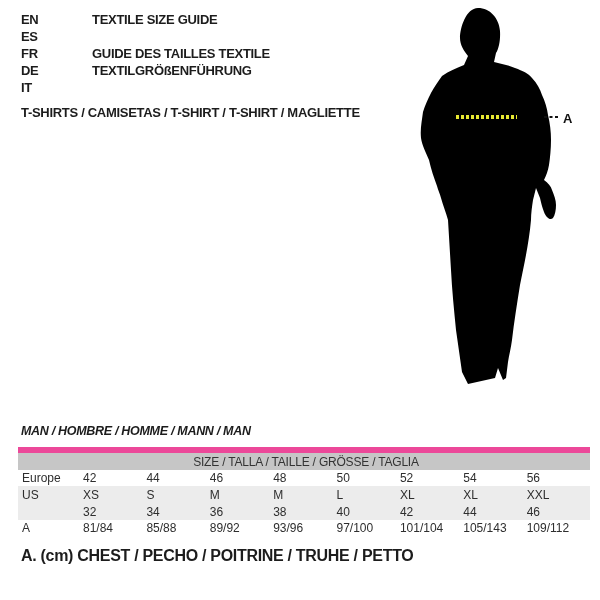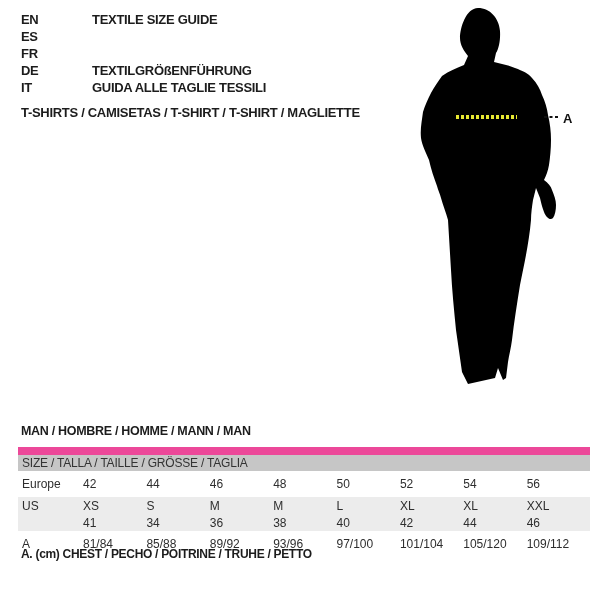"GUIDE DES TAILLES TEXTILE" span.lang-label { html: none -> <span>GUIDE DES TAILLES TEXTILE</span> }
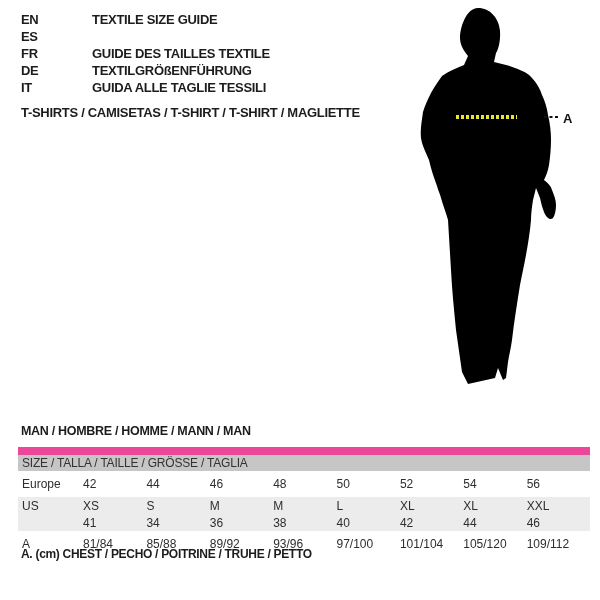"GUIDA ALLE TAGLIE TESSILI" span.lang-label { html: <span>GUIDA ALLE TAGLIE TESSILI</span> -> none }
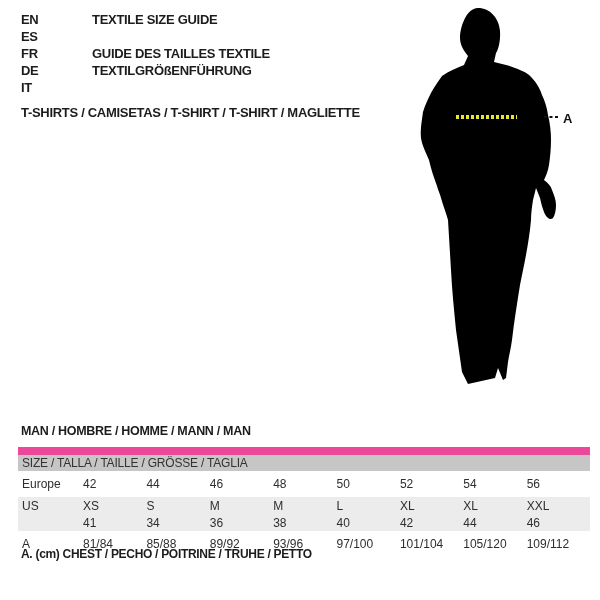"MAN / HOMBRE / HOMME" .man-title { font-style: none -> italic }
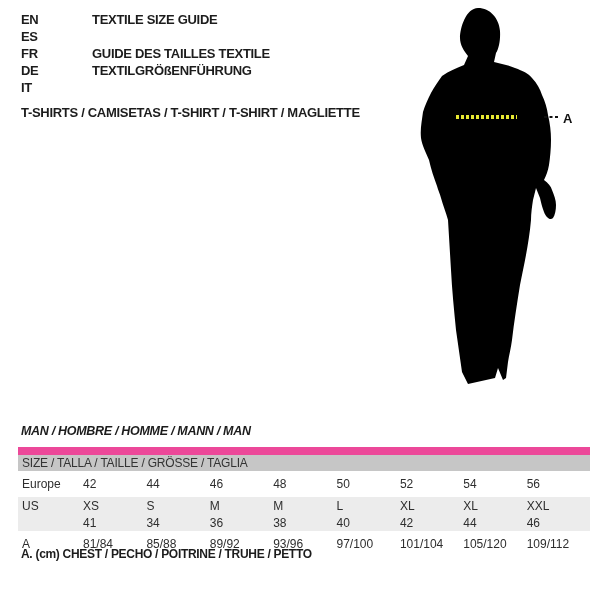"SIZE / TALLA / TAILLE" .size-table .hdr td { border-top: 8px solid #ec4899 -> 6px solid #ec4899; text-align: left -> center }
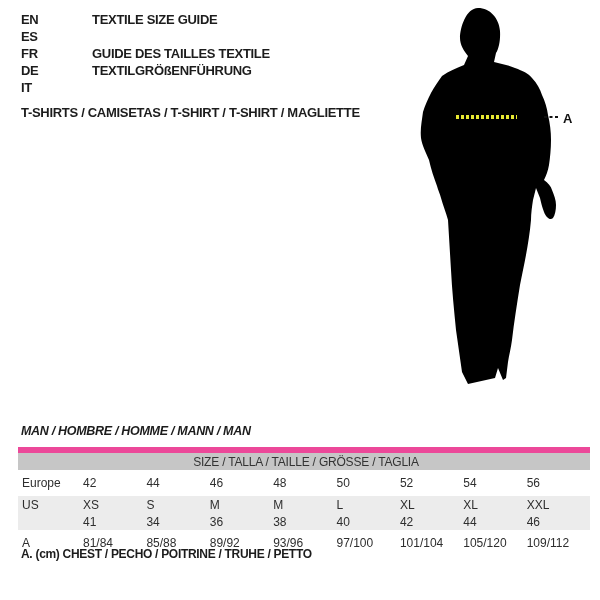"Europe" .size-table tr.tall td { height: 26px -> 16px }
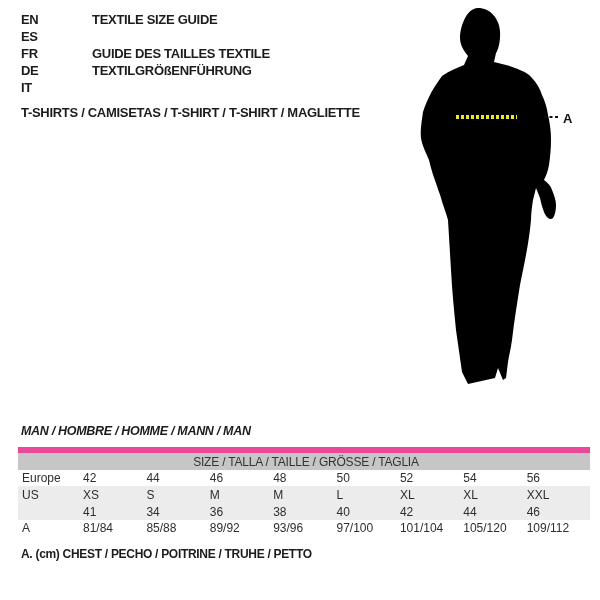"41" td { text: 41 -> 32 }
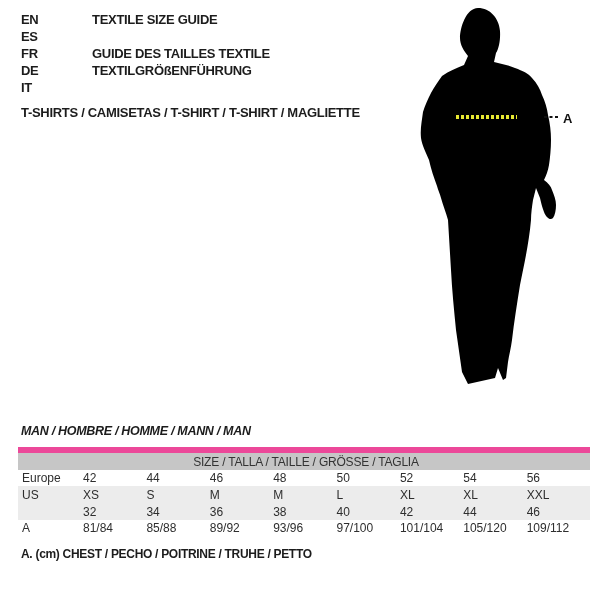"105/120" td { text: 105/120 -> 105/143 }
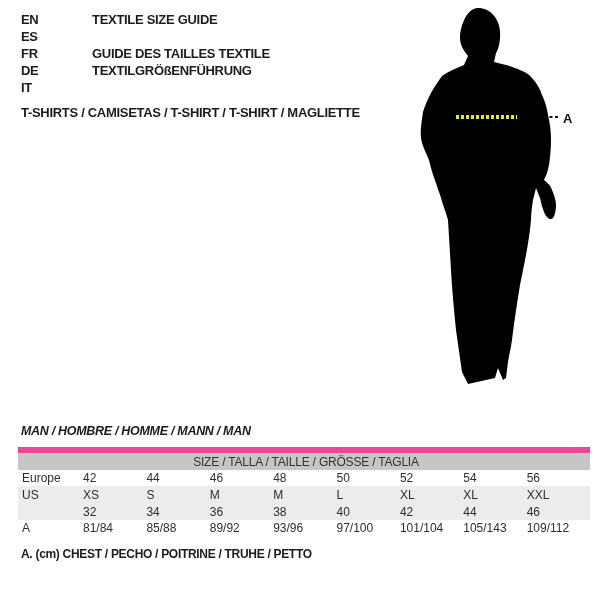"A. (cm) CHEST / PECHO" .footnote { font-size: 12px -> 16px }
